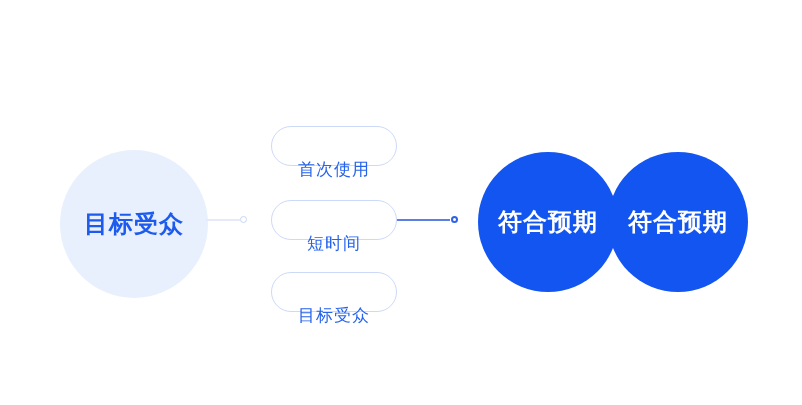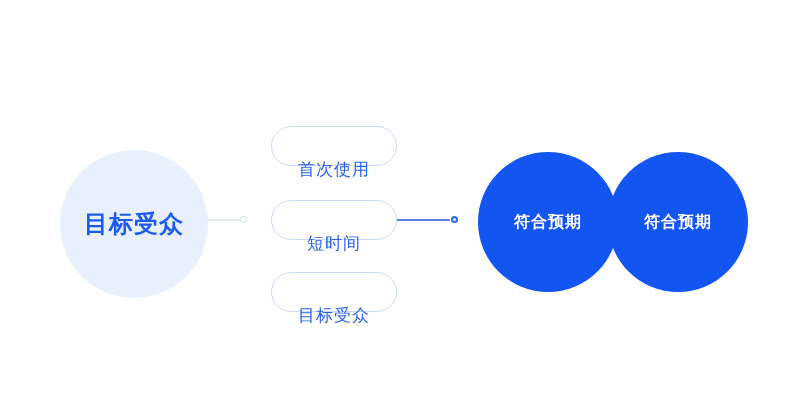"符合预期" .judgment-circle .circle-text { font-size: 16px -> 24px }
